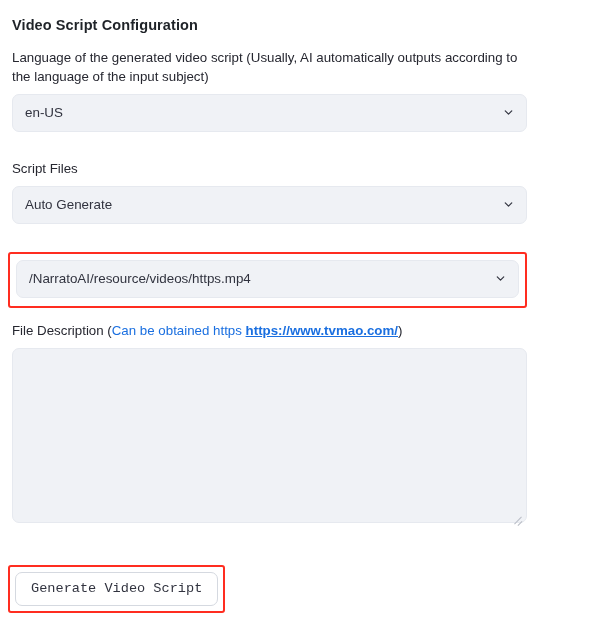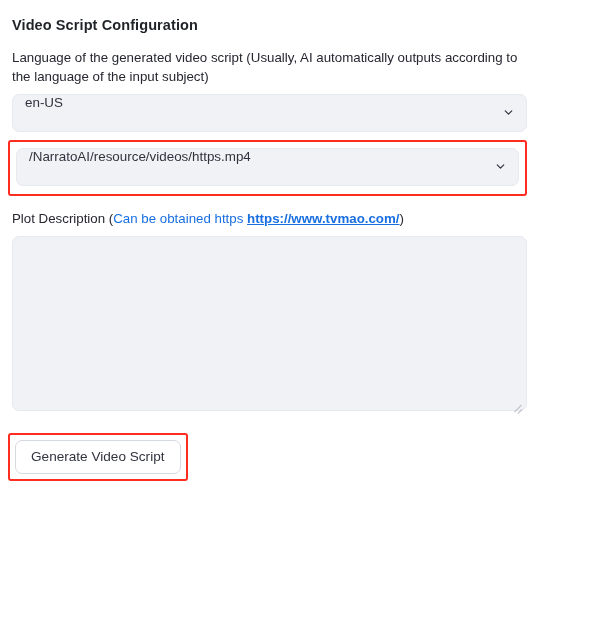"Language of the generated video" .field-block { margin-bottom: 8px -> 28px }
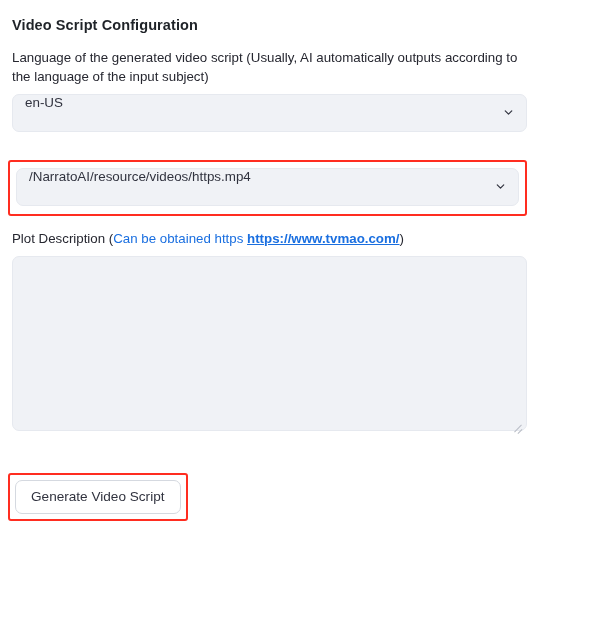"en-US" .select-box { align-items: none -> center }
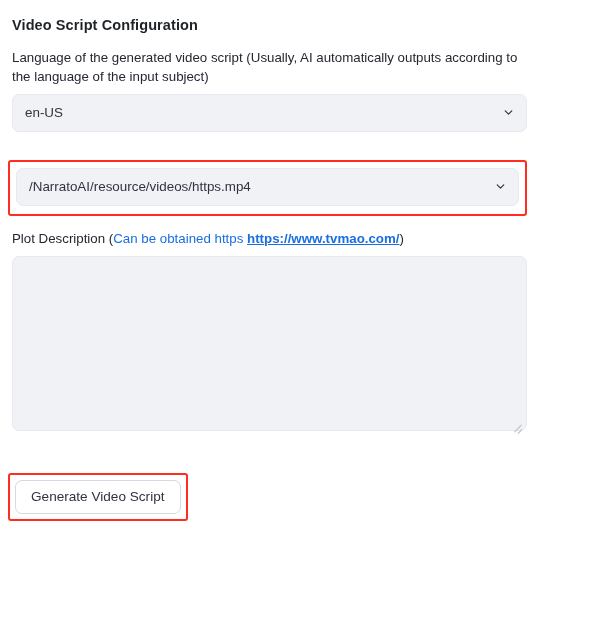"Script Files" div.field-block { html: none -> <div> <div>Script Files</div> <div> <span>Auto Generate</span> <span> <svg> <polyline></polyline> </svg> </span> </div> </div> }
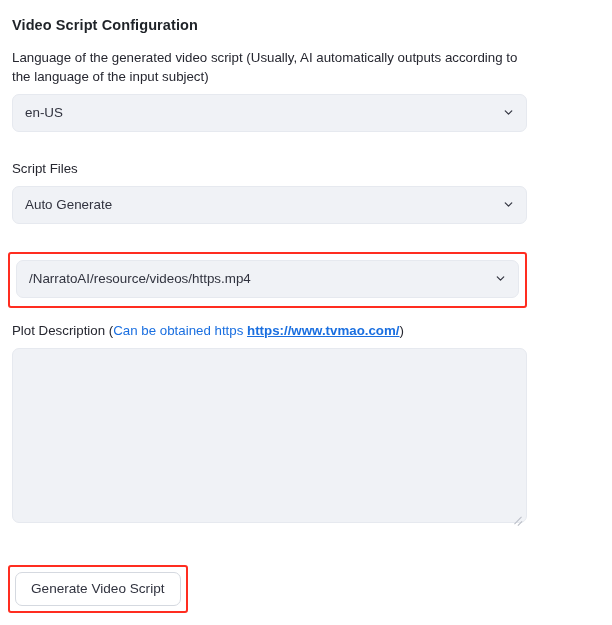"Plot Description (" span { text: Plot -> File }
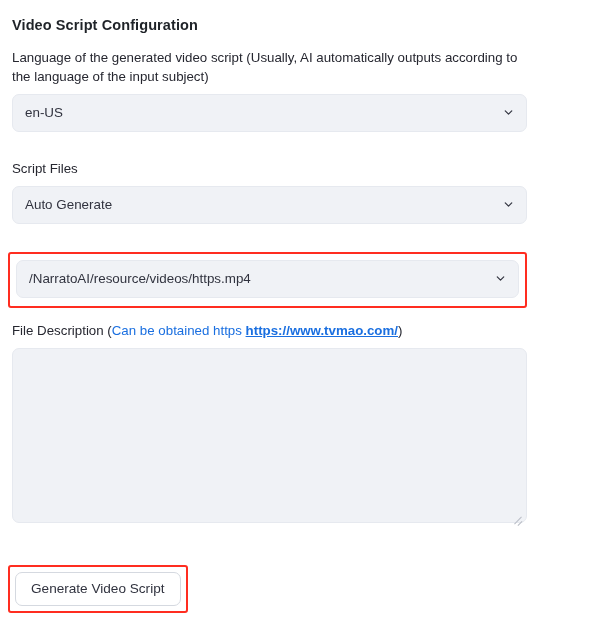"Generate Video Script" .generate-btn { font-family: Liberation Sans, sans-serif -> Liberation Mono, monospace }
